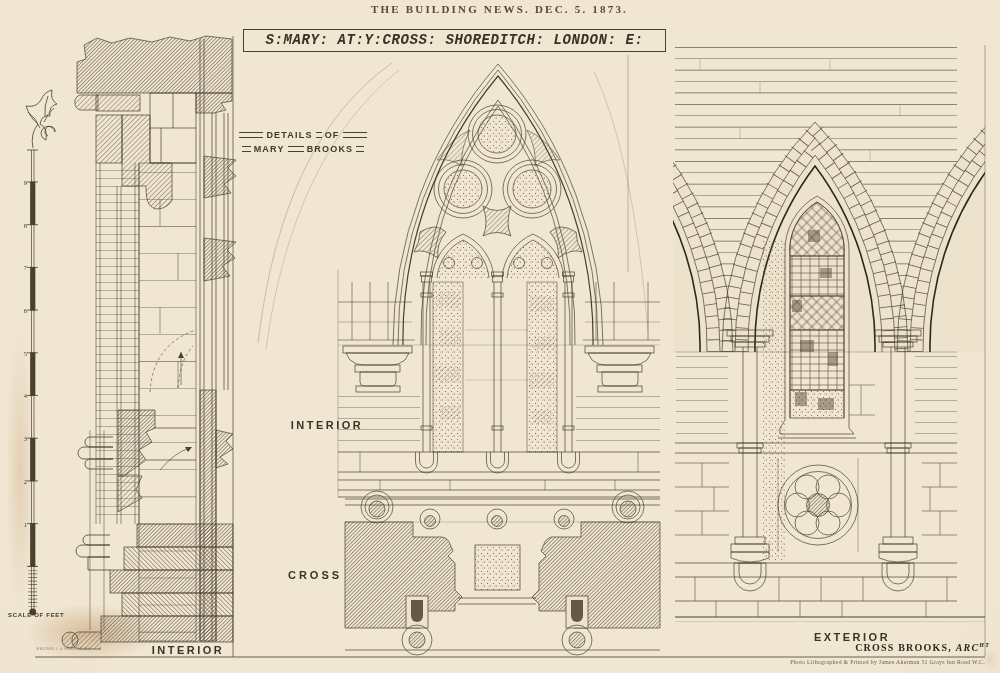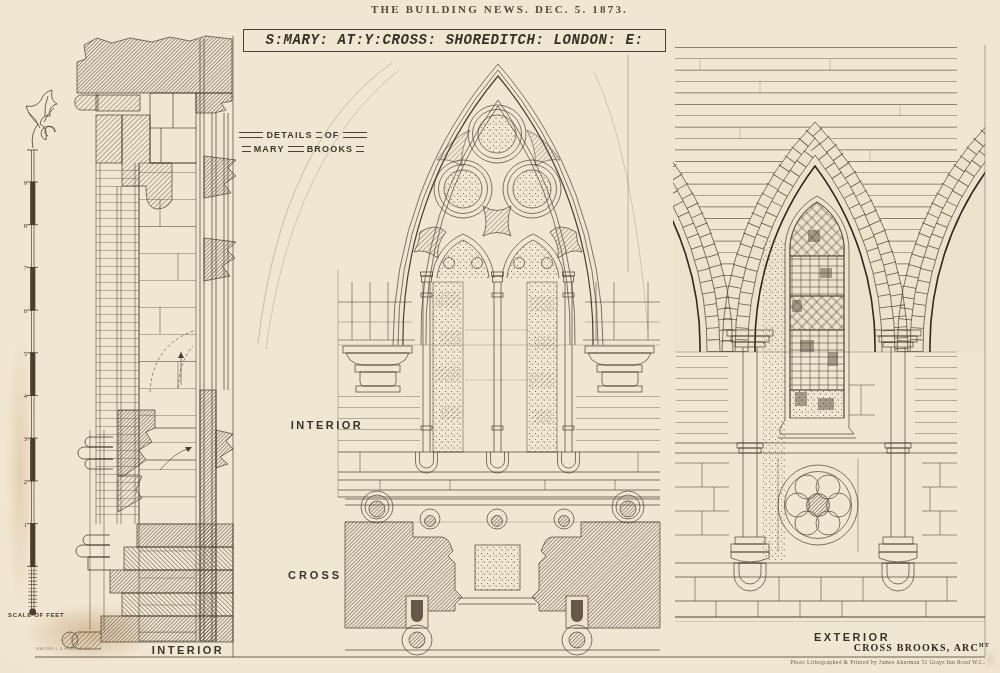"ARC" .brooks .ab { font-style: none -> italic }
